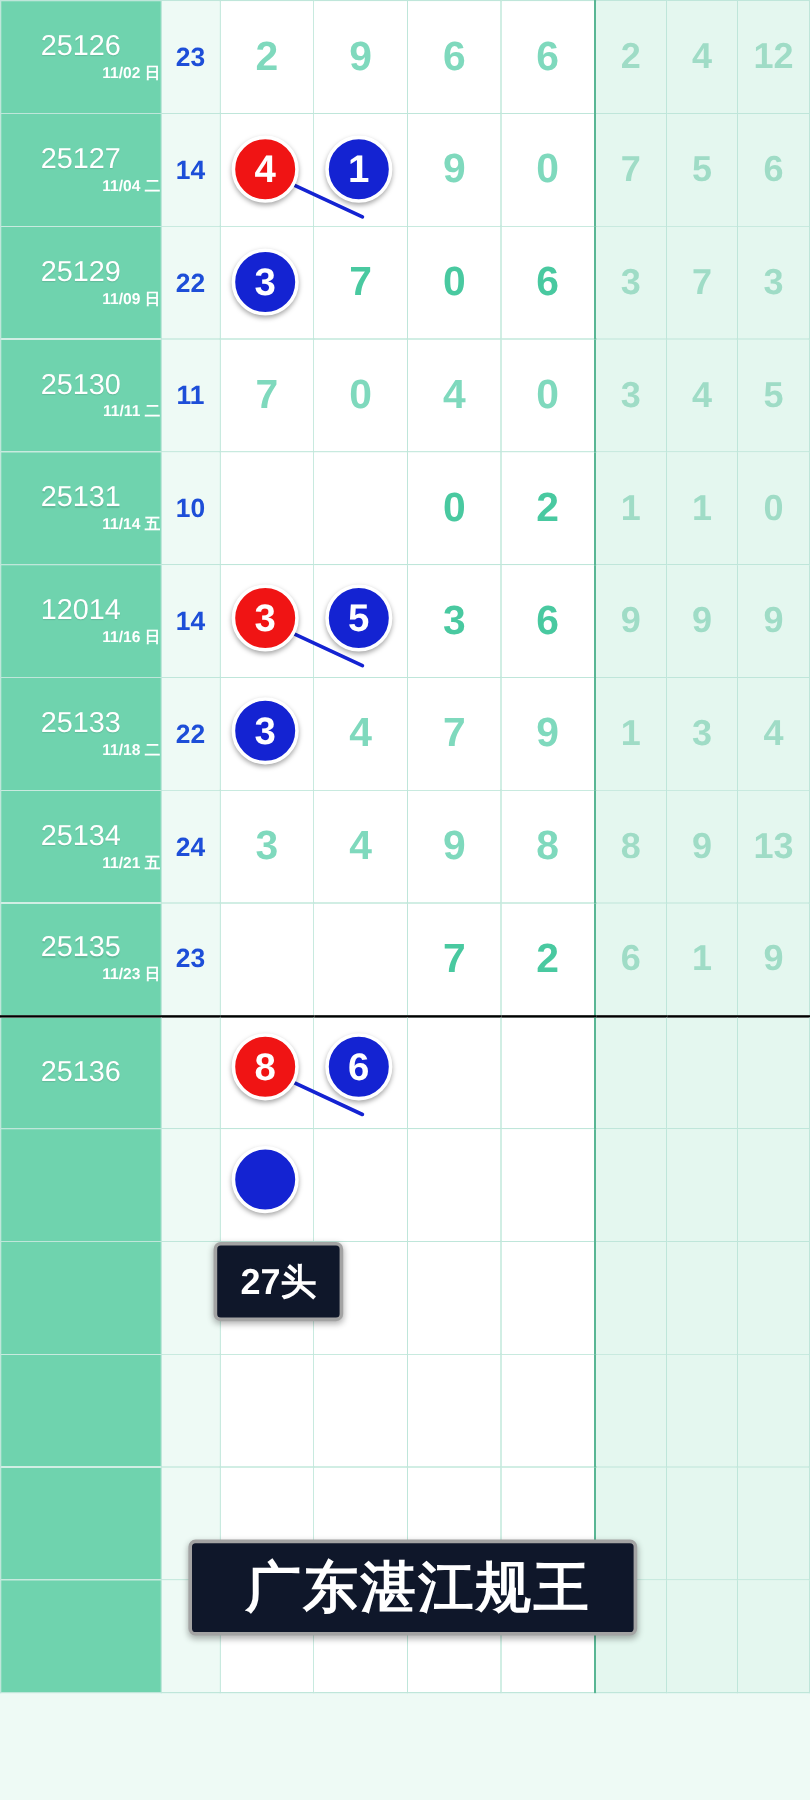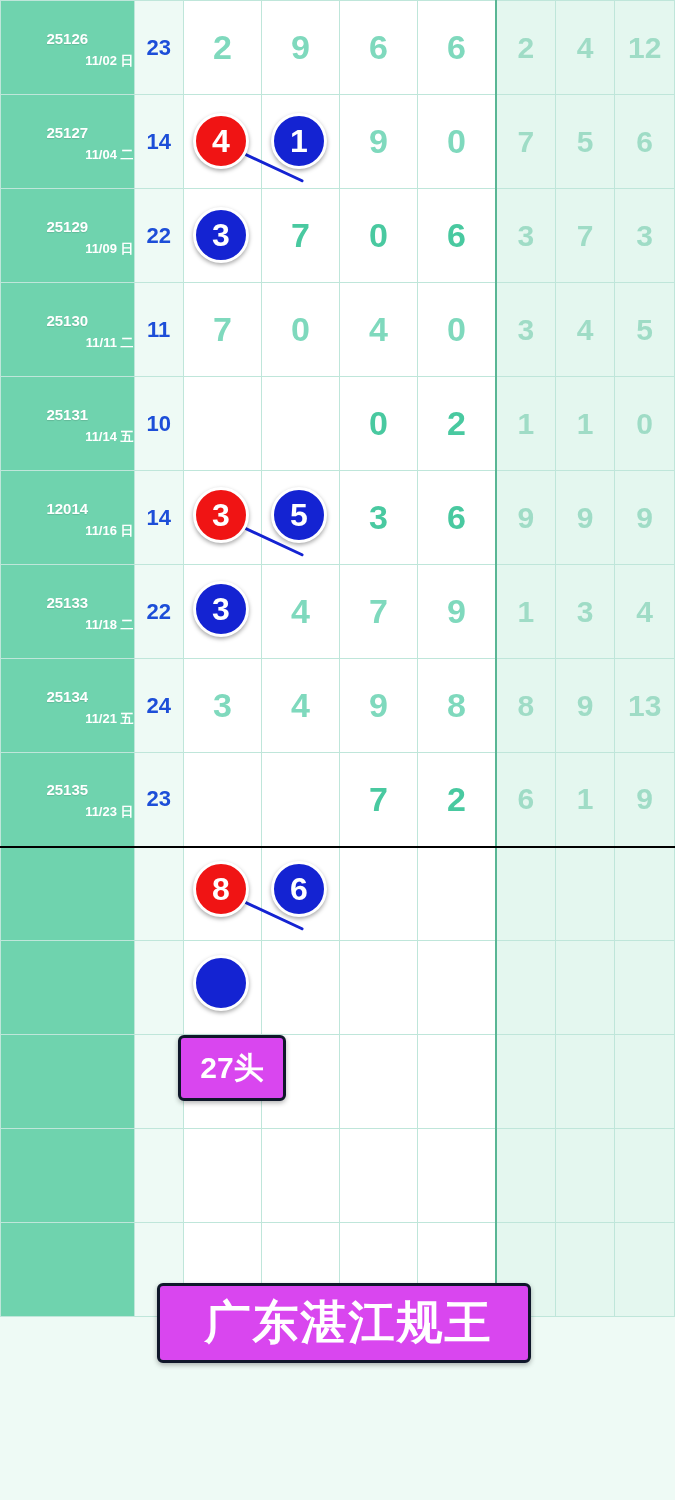"25126" td.idcell .issue { font-size: 15px -> 24px; font-weight: bold -> normal }
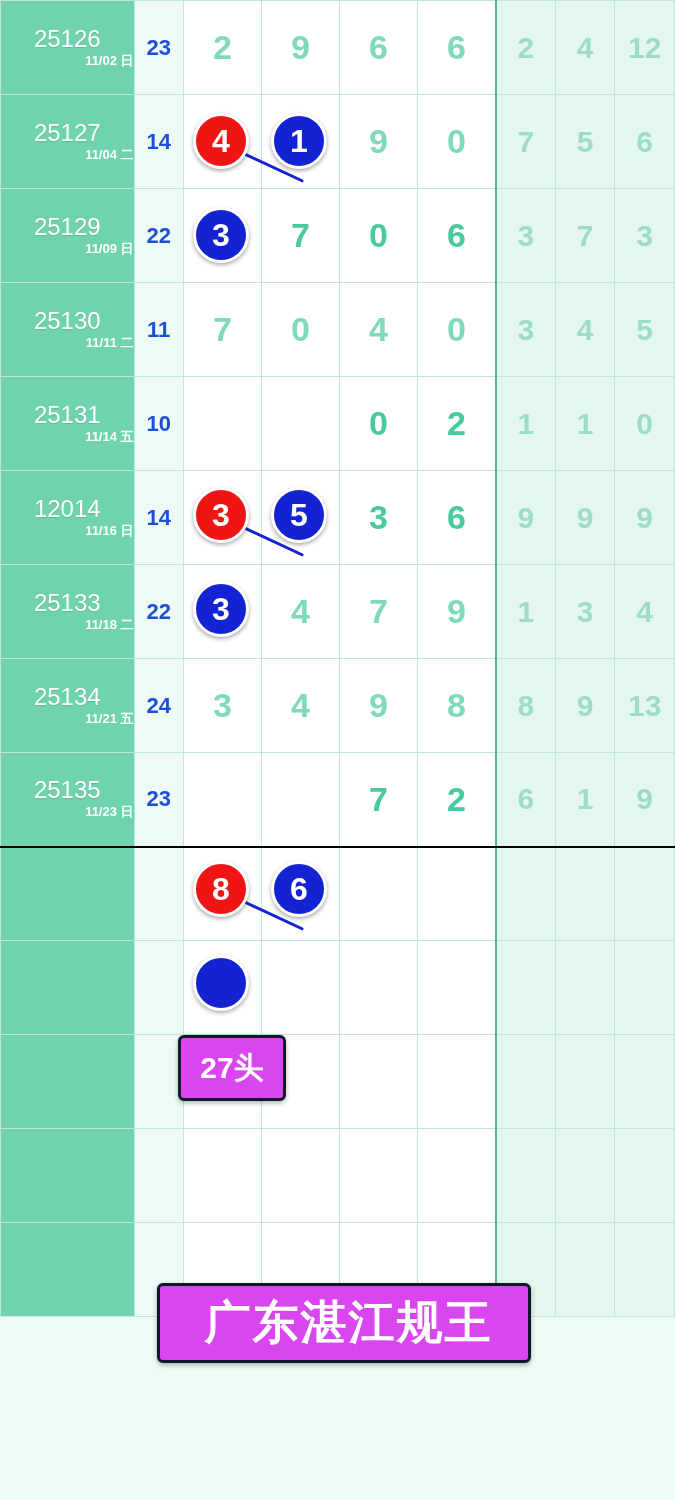"25136" tr { html: none -> <tr> <td> <div>25136</div> <div></div> </td> <td></td> <td></td> <td></td> <td></td> <td></td> <td></td> <td></td> <td></td> </tr> }
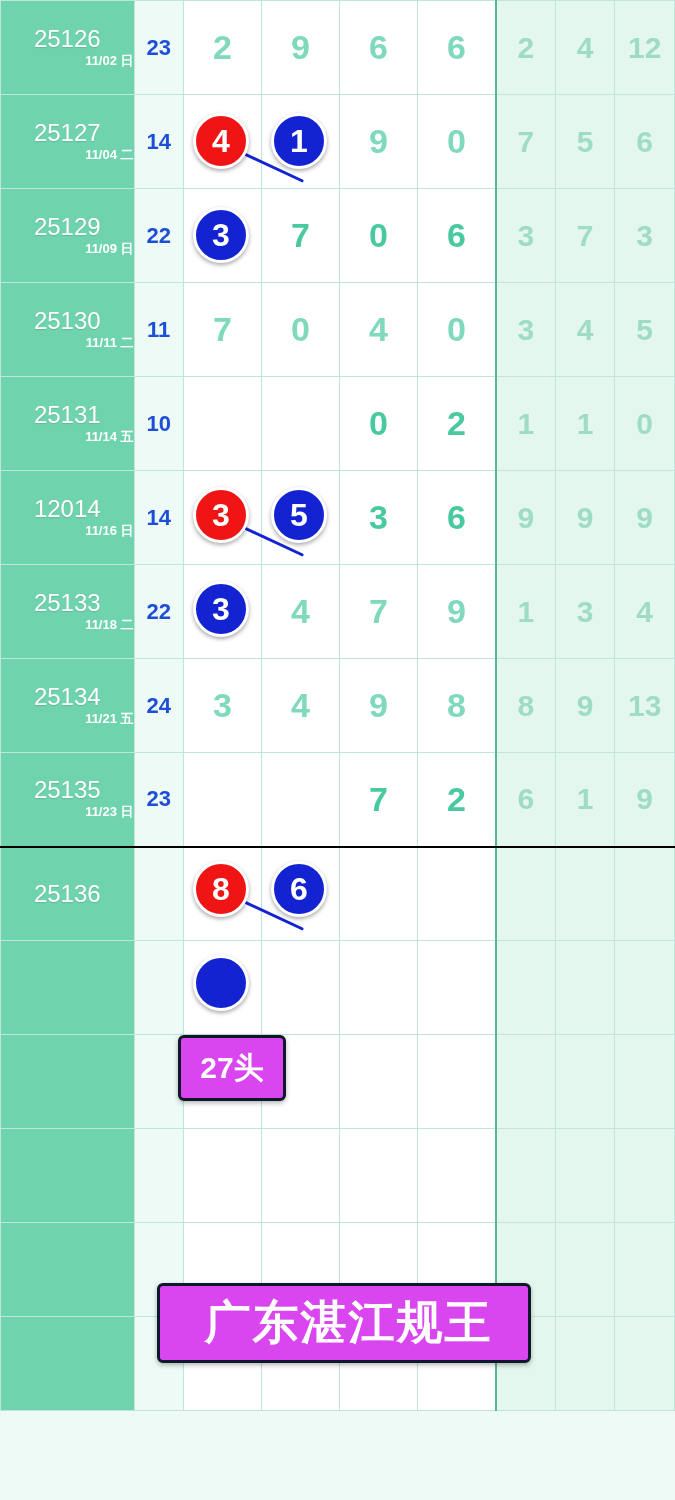"27头" .tag { background: #d946ef -> #0f172a; border: 3px solid #0f172a -> 3px solid #a3a3a3 }
